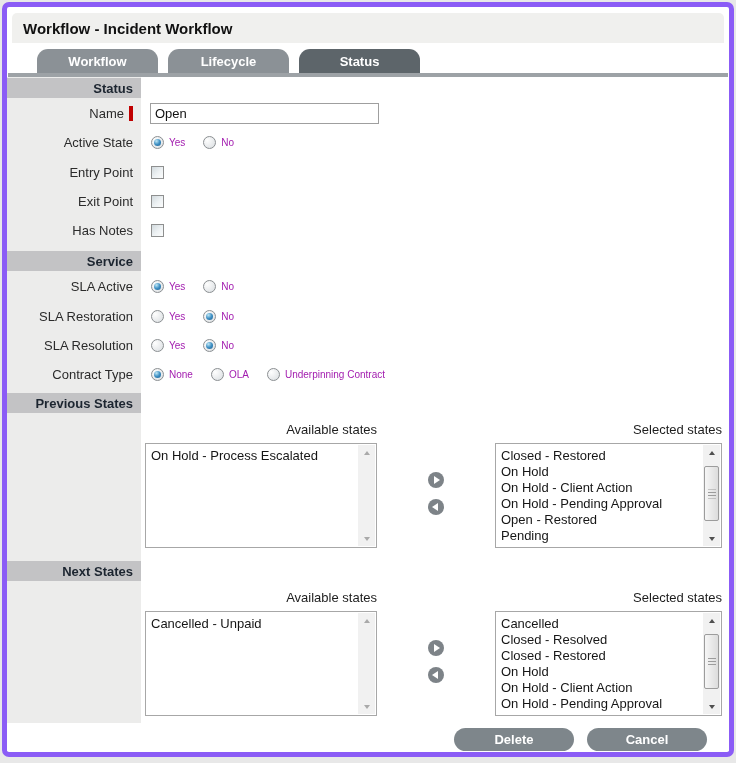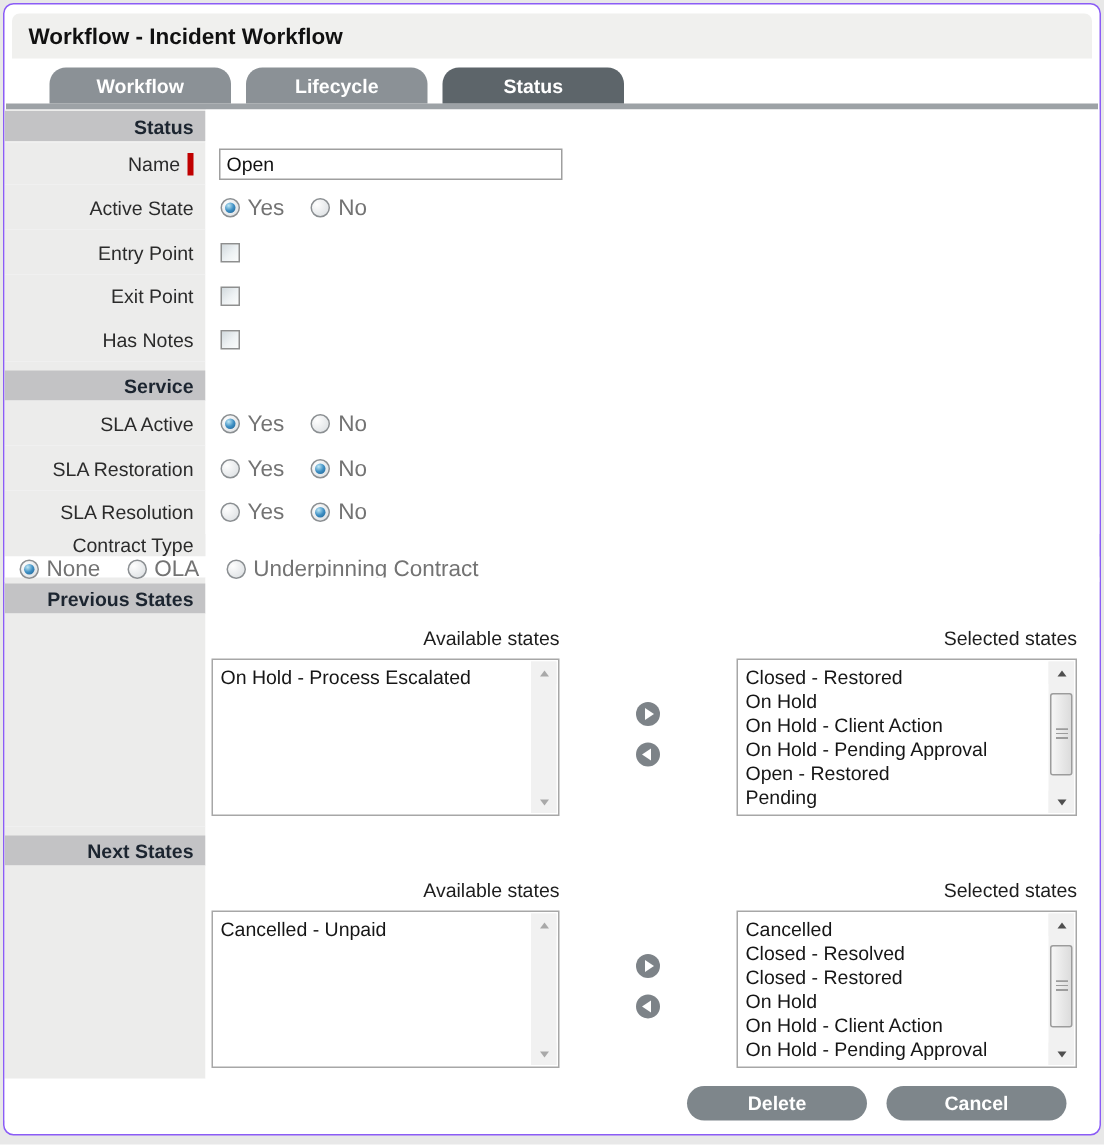"Workflow - Incident Workflow" .window { border: 1px solid #8b5cf6 -> 5px solid #8b5cf6 }
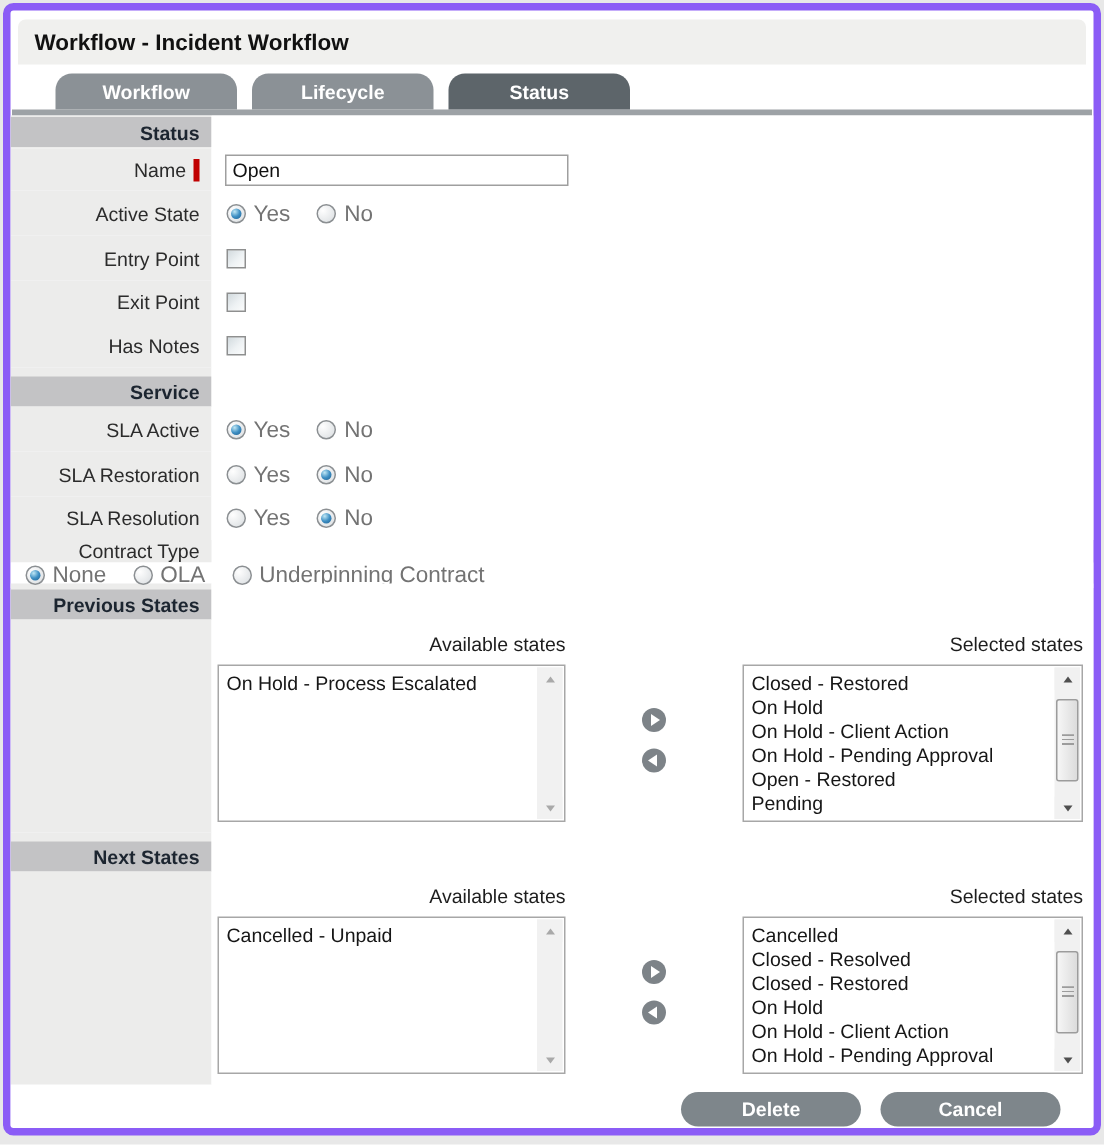"Yes" .optlabel { color: #737373 -> #a21caf; font-size: 15px -> 10px }
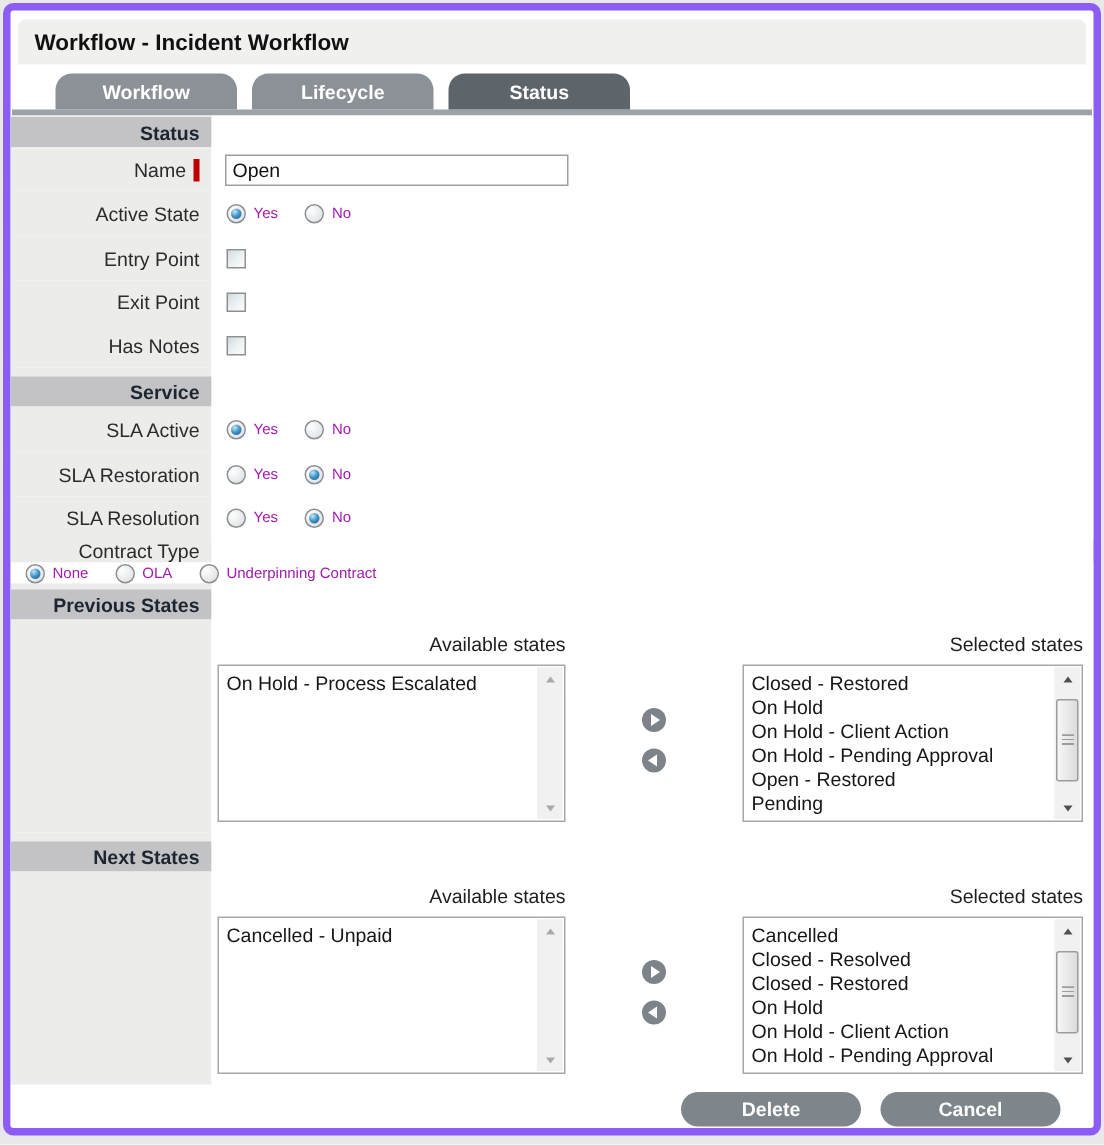"Contract Type" .r-contract { flex-direction: column -> none }
